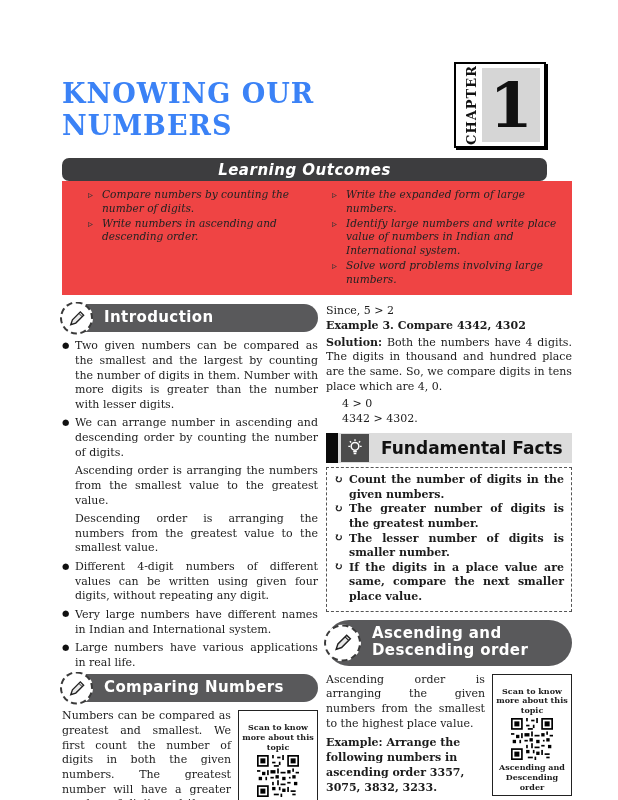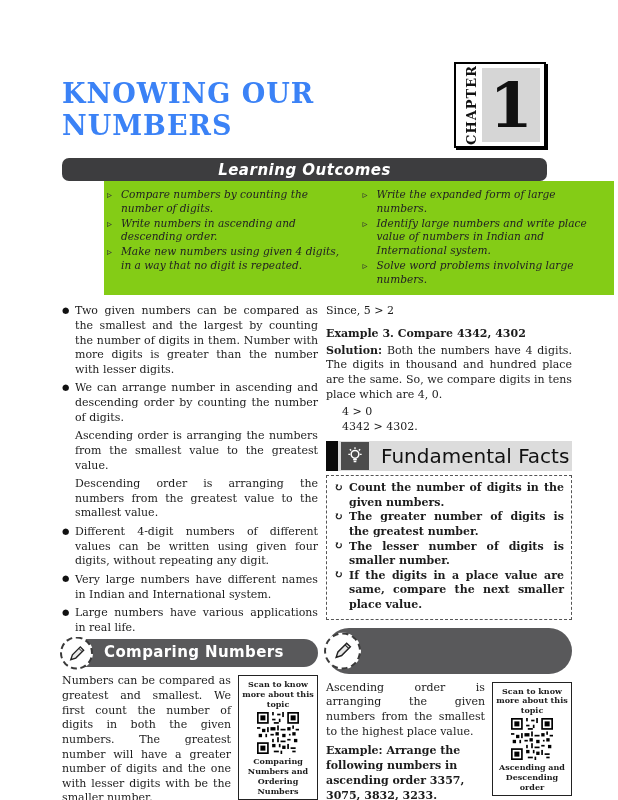"Compare numbers by counting the" .lo-body { background: #84cc16 -> #ef4444; margin-left: 42px -> none; padding: 7px 10px 8px 1px -> 7px 10px 8px 24px }
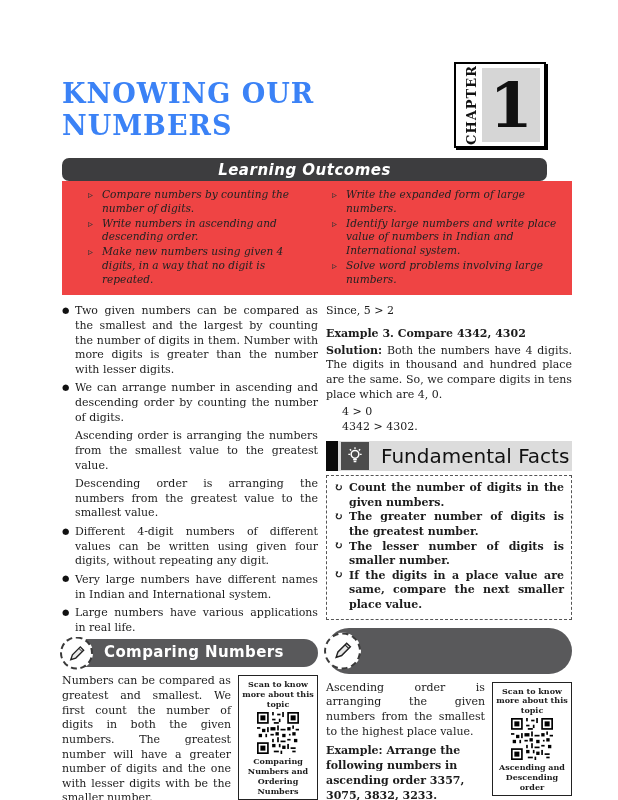"Make new numbers using given" div.lo-item { html: <div>Make new numbers using given 4 digits, in a way that no digit is repeated.</div> -> none }
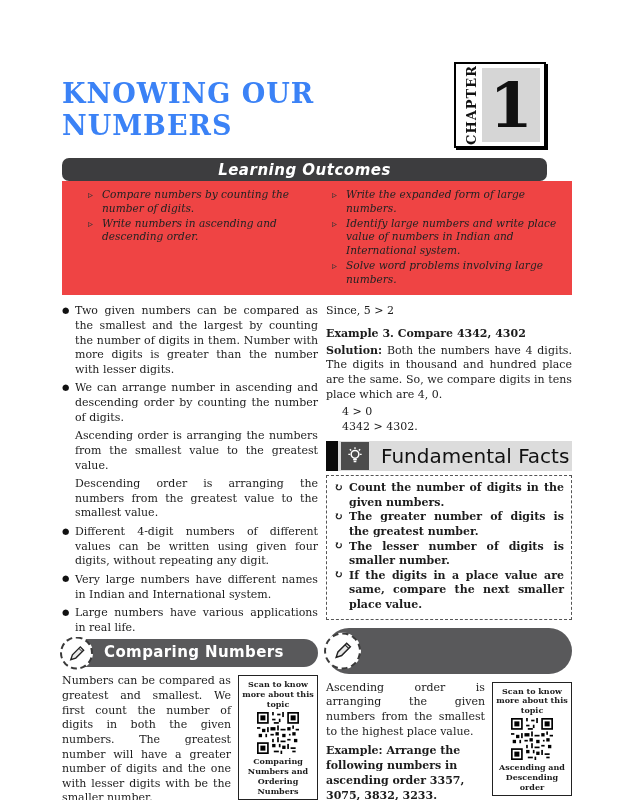"Introduction" div.pill { html: none -> <div> <span> <svg> <use></use> </svg> </span> <span>Introduction</span> </div> }
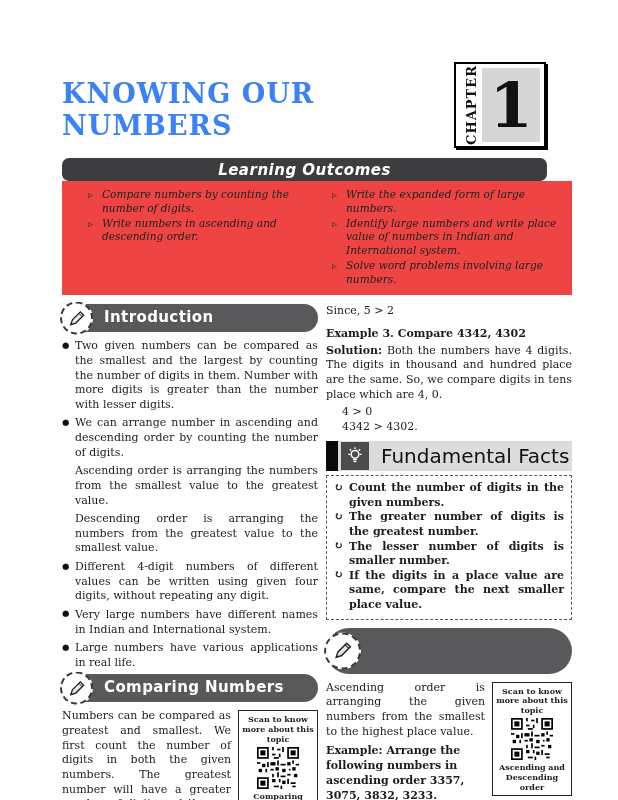"Example 3. Compare 4342, 4302" p.ex-label { margin-top: 8px -> 0 }
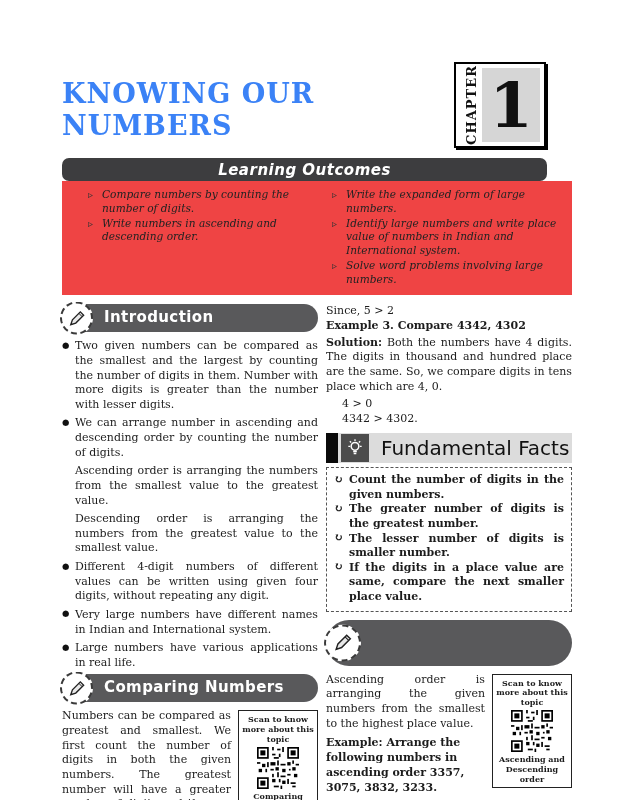"Fundamental Facts" .ff-title { font-size: 20px -> 17px; font-weight: normal -> bold }
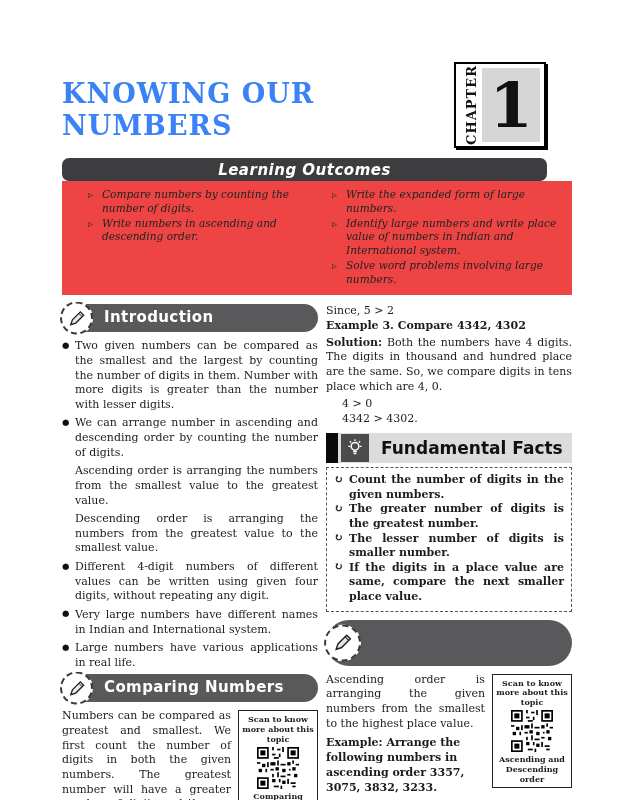"Ascending and" span.pill-label { html: none -> <span> <span>Ascending and</span> <span>Descending order</span> </span> }
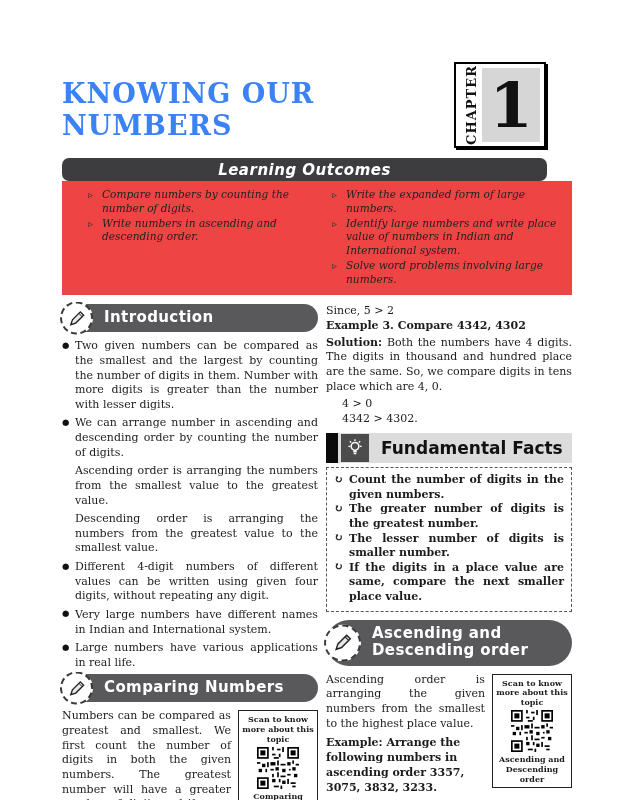"Scan to know more about" .qr-box { padding: 4px 3px 3px -> 12px 3px 3px }
